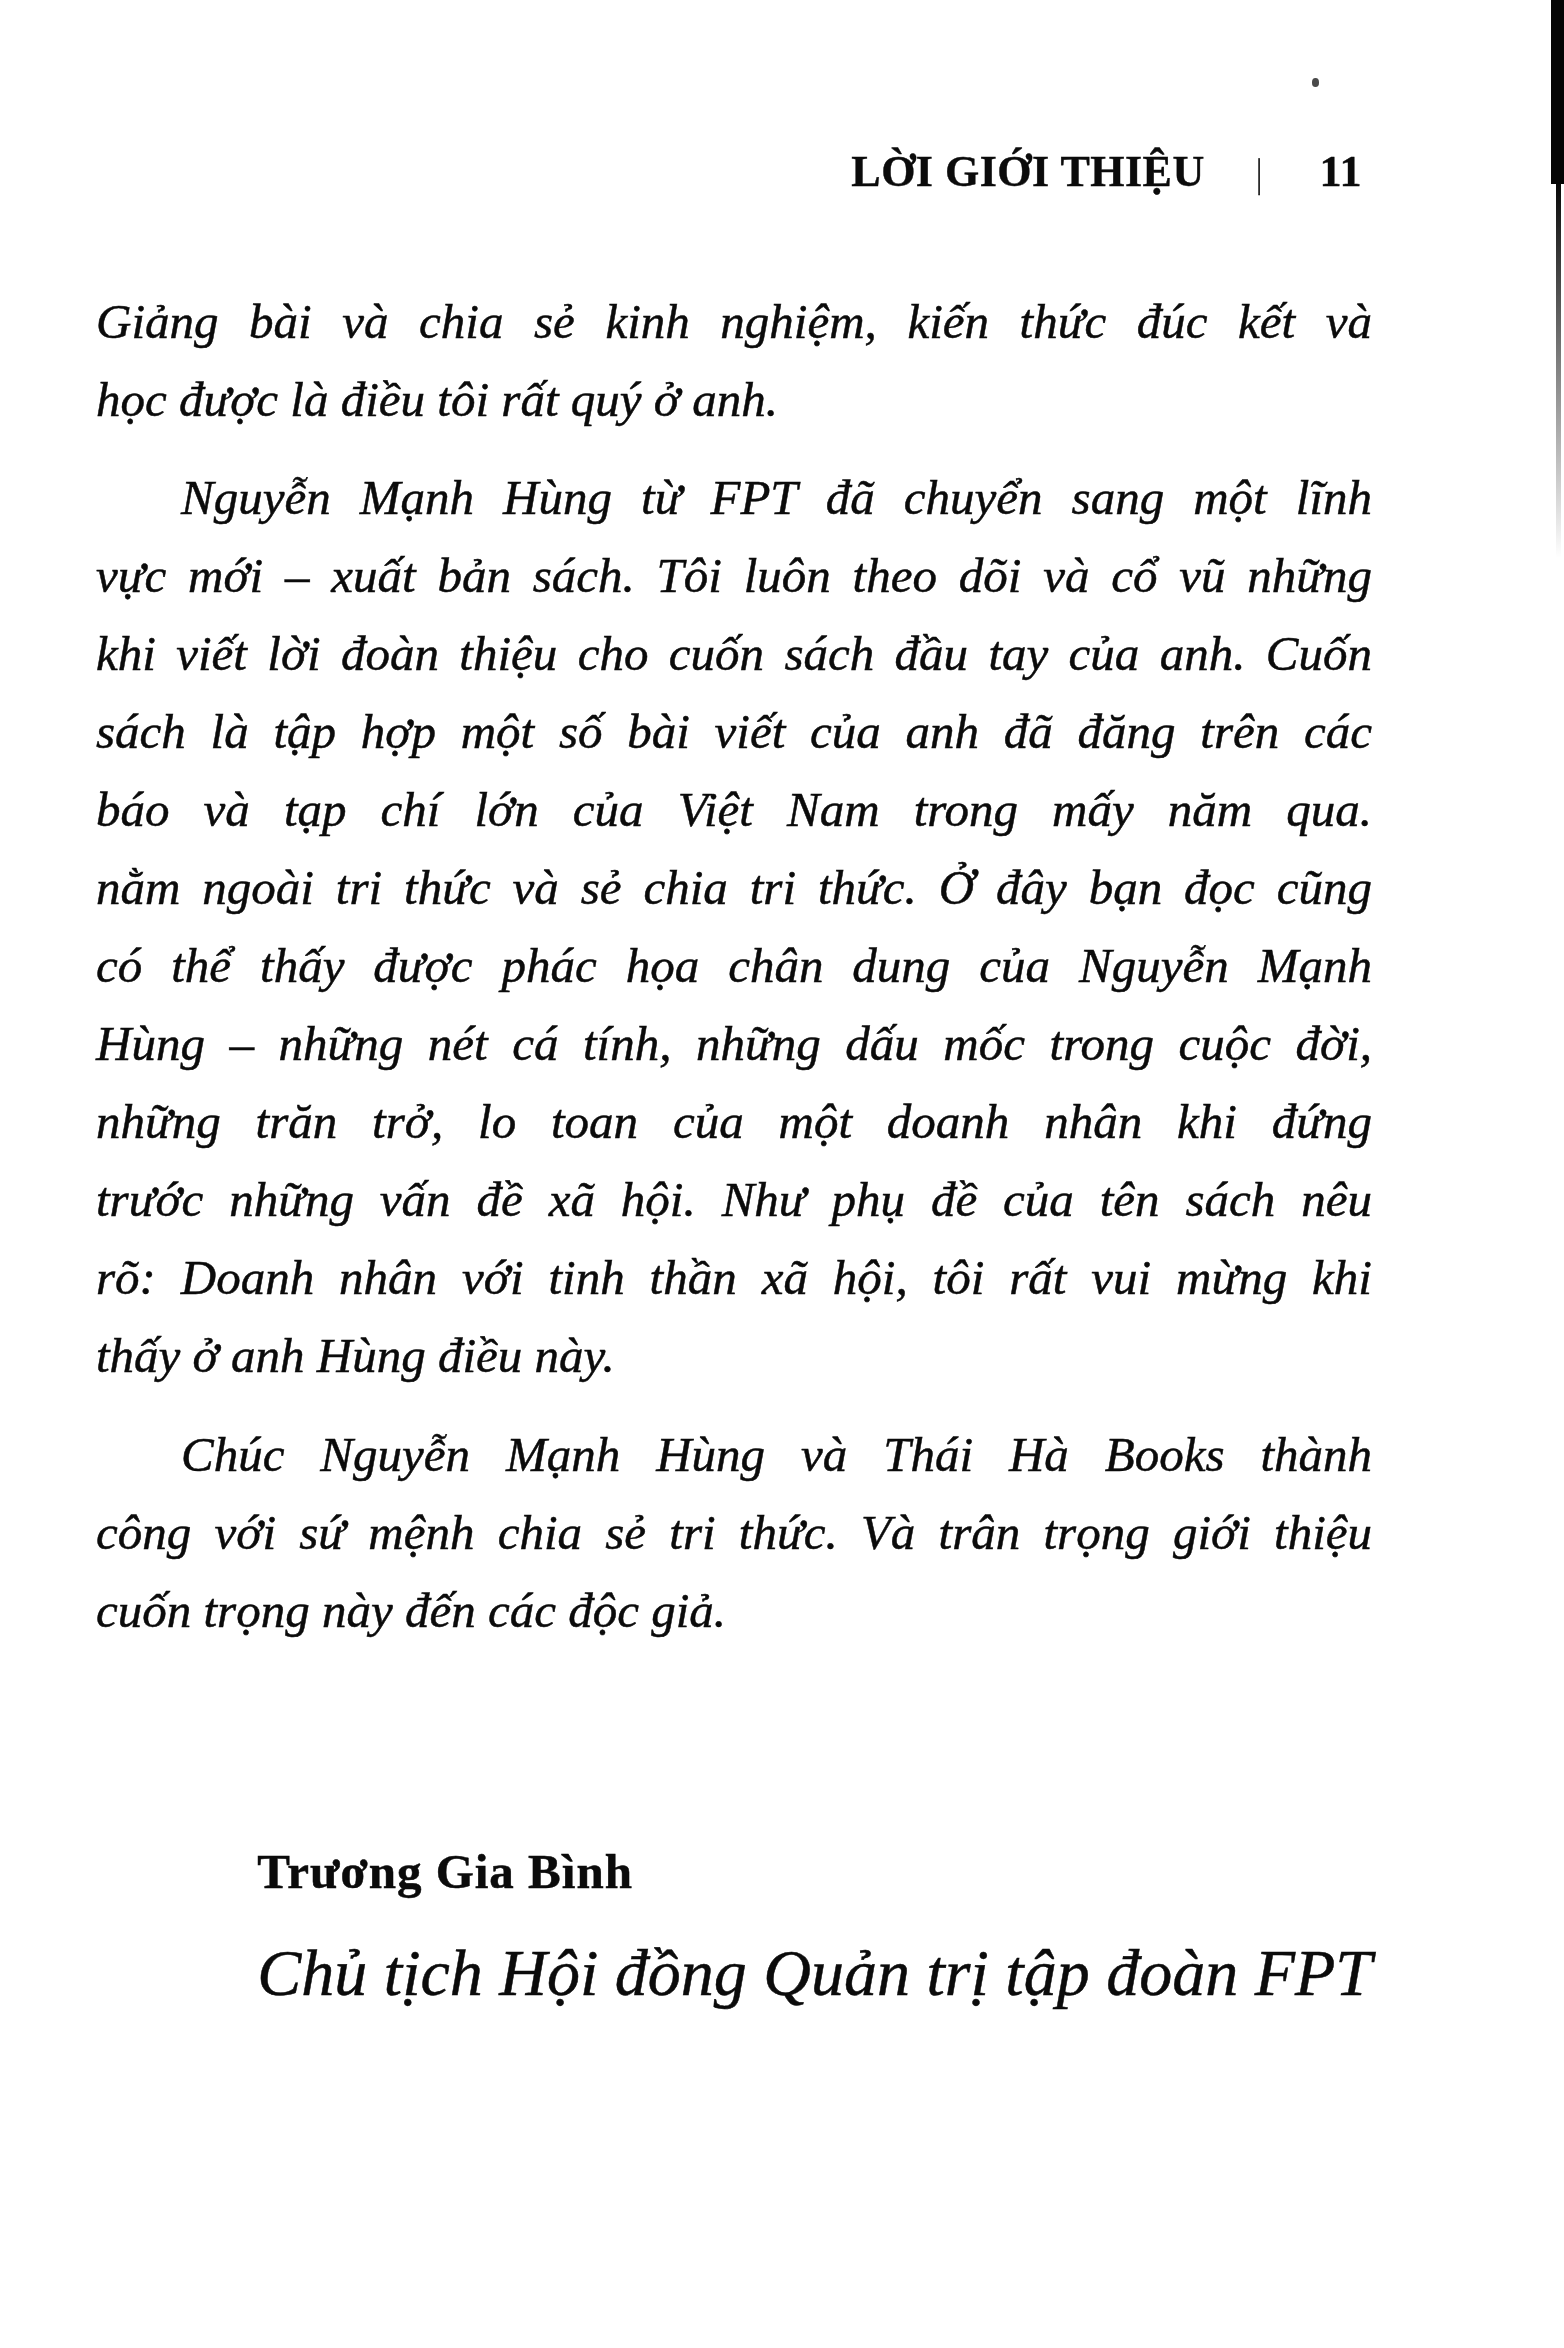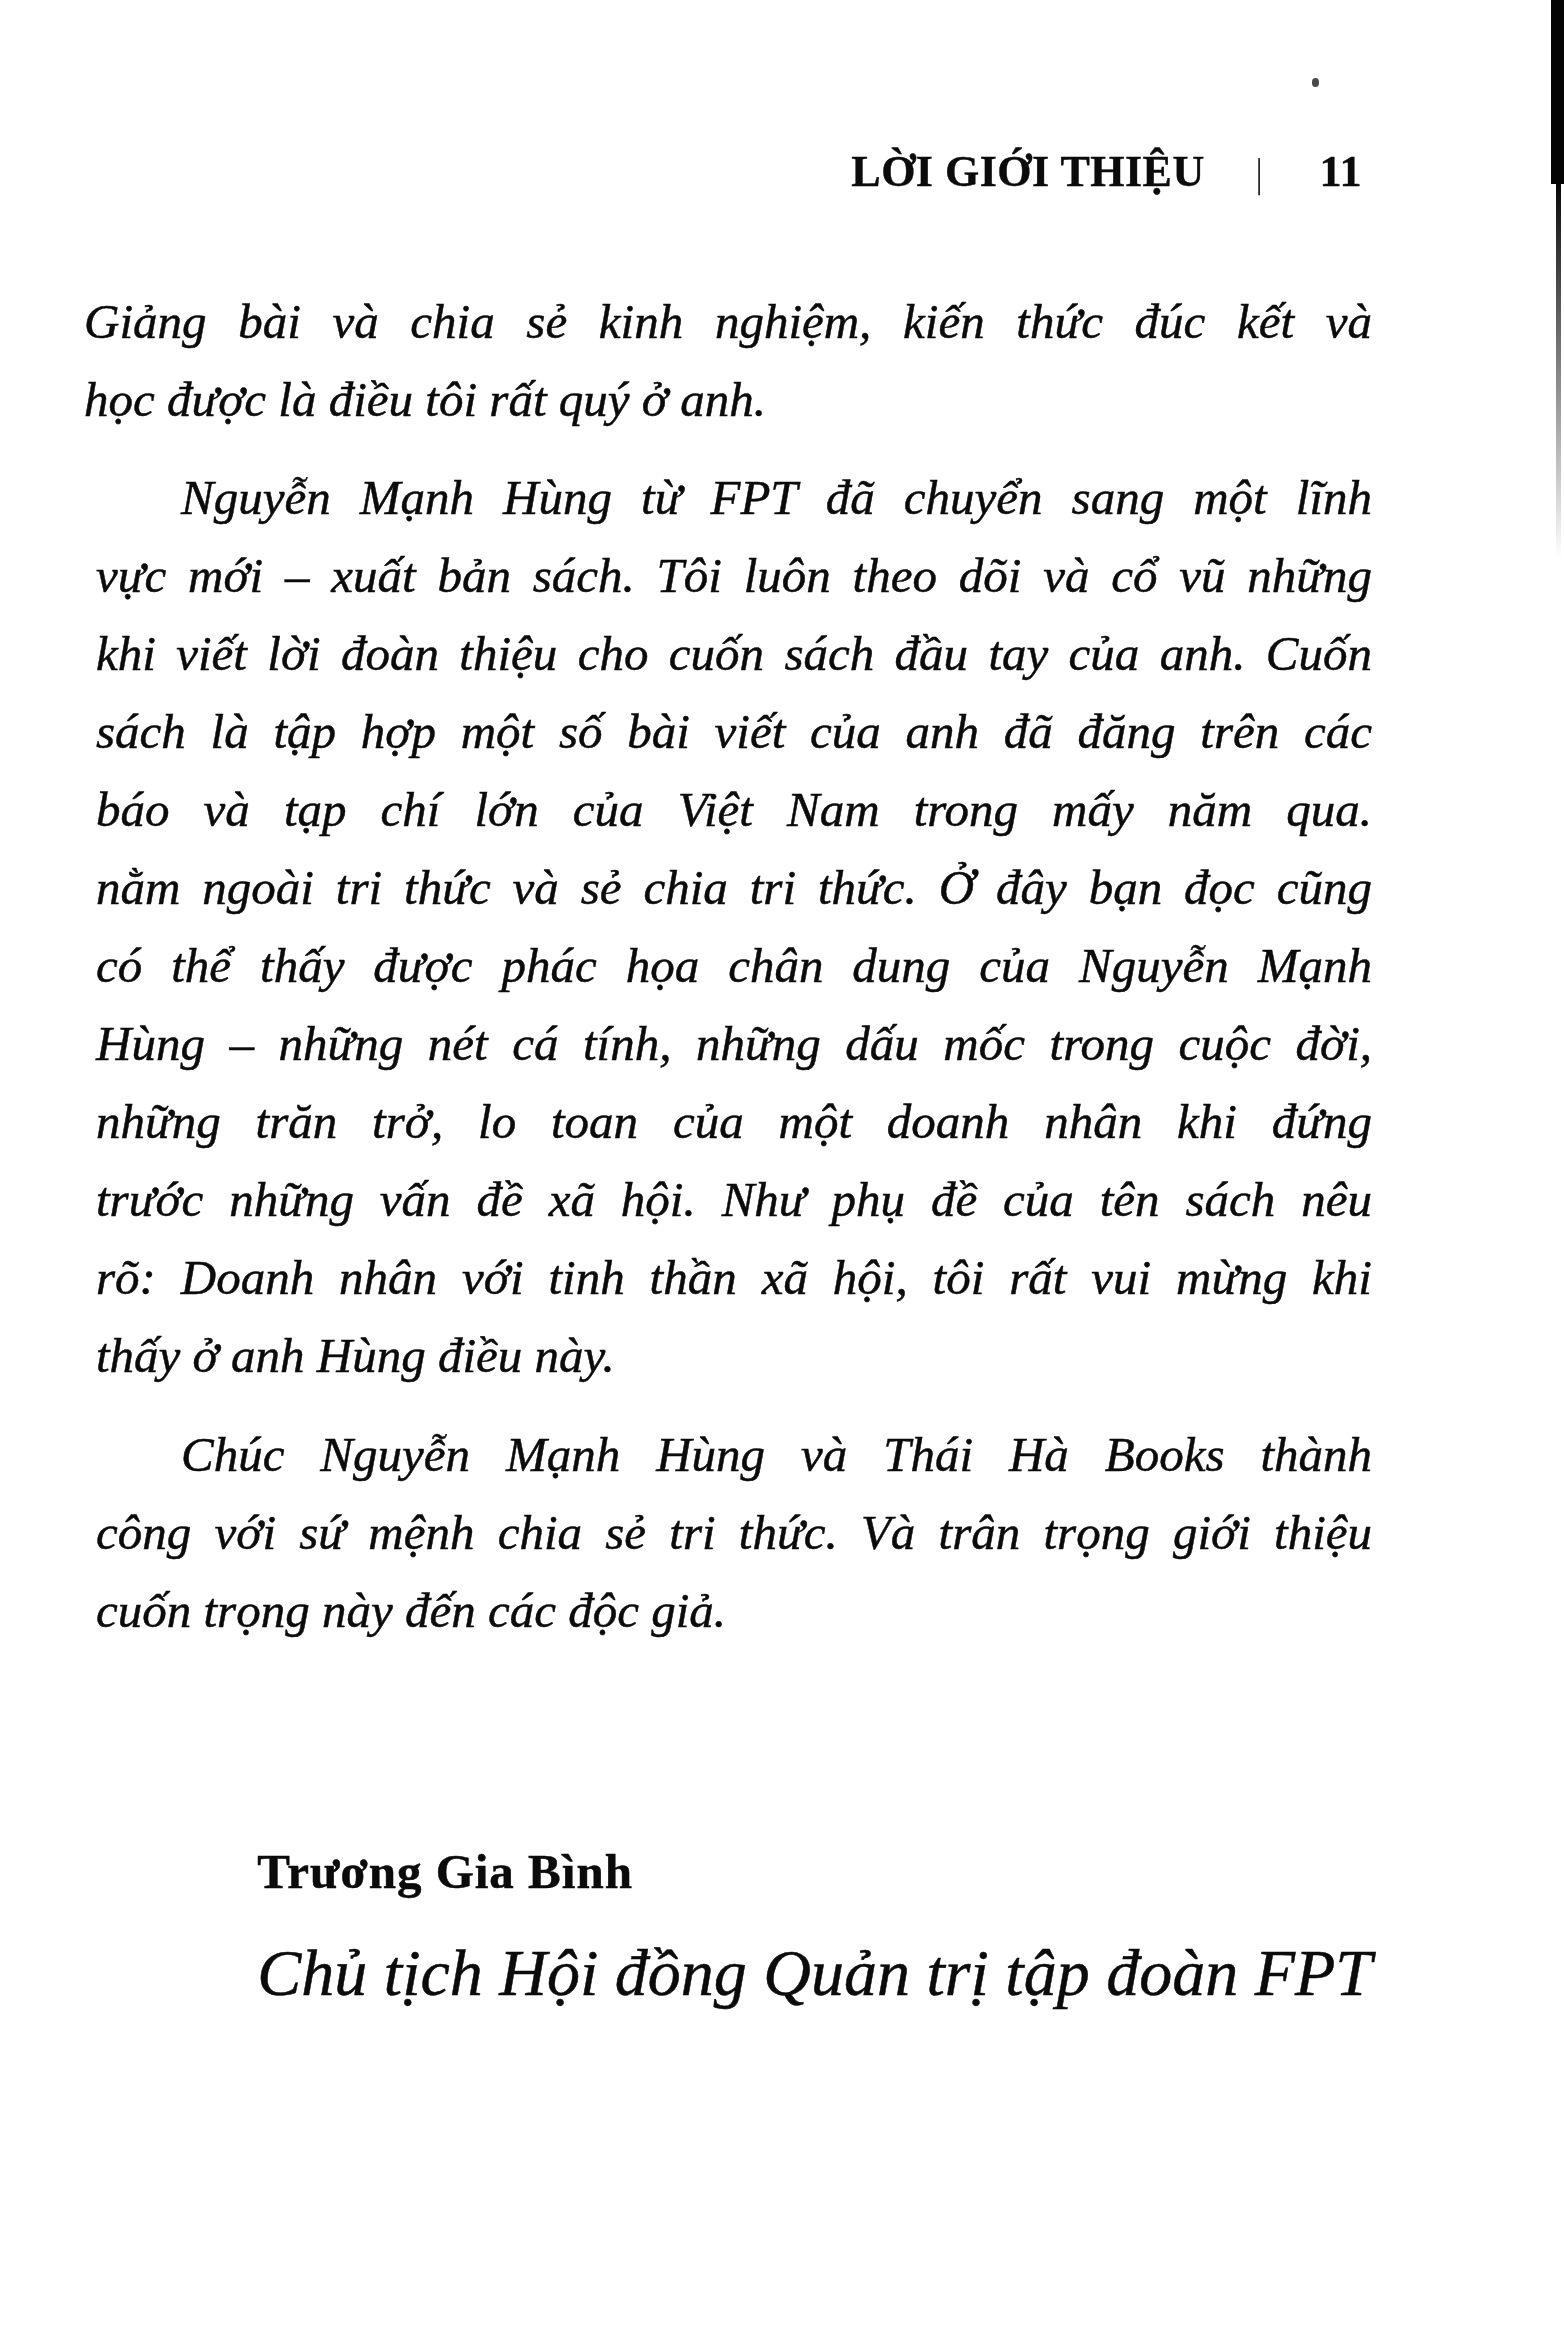"Giảng bài và chia sẻ" .body-text { left: 84px -> 96px }
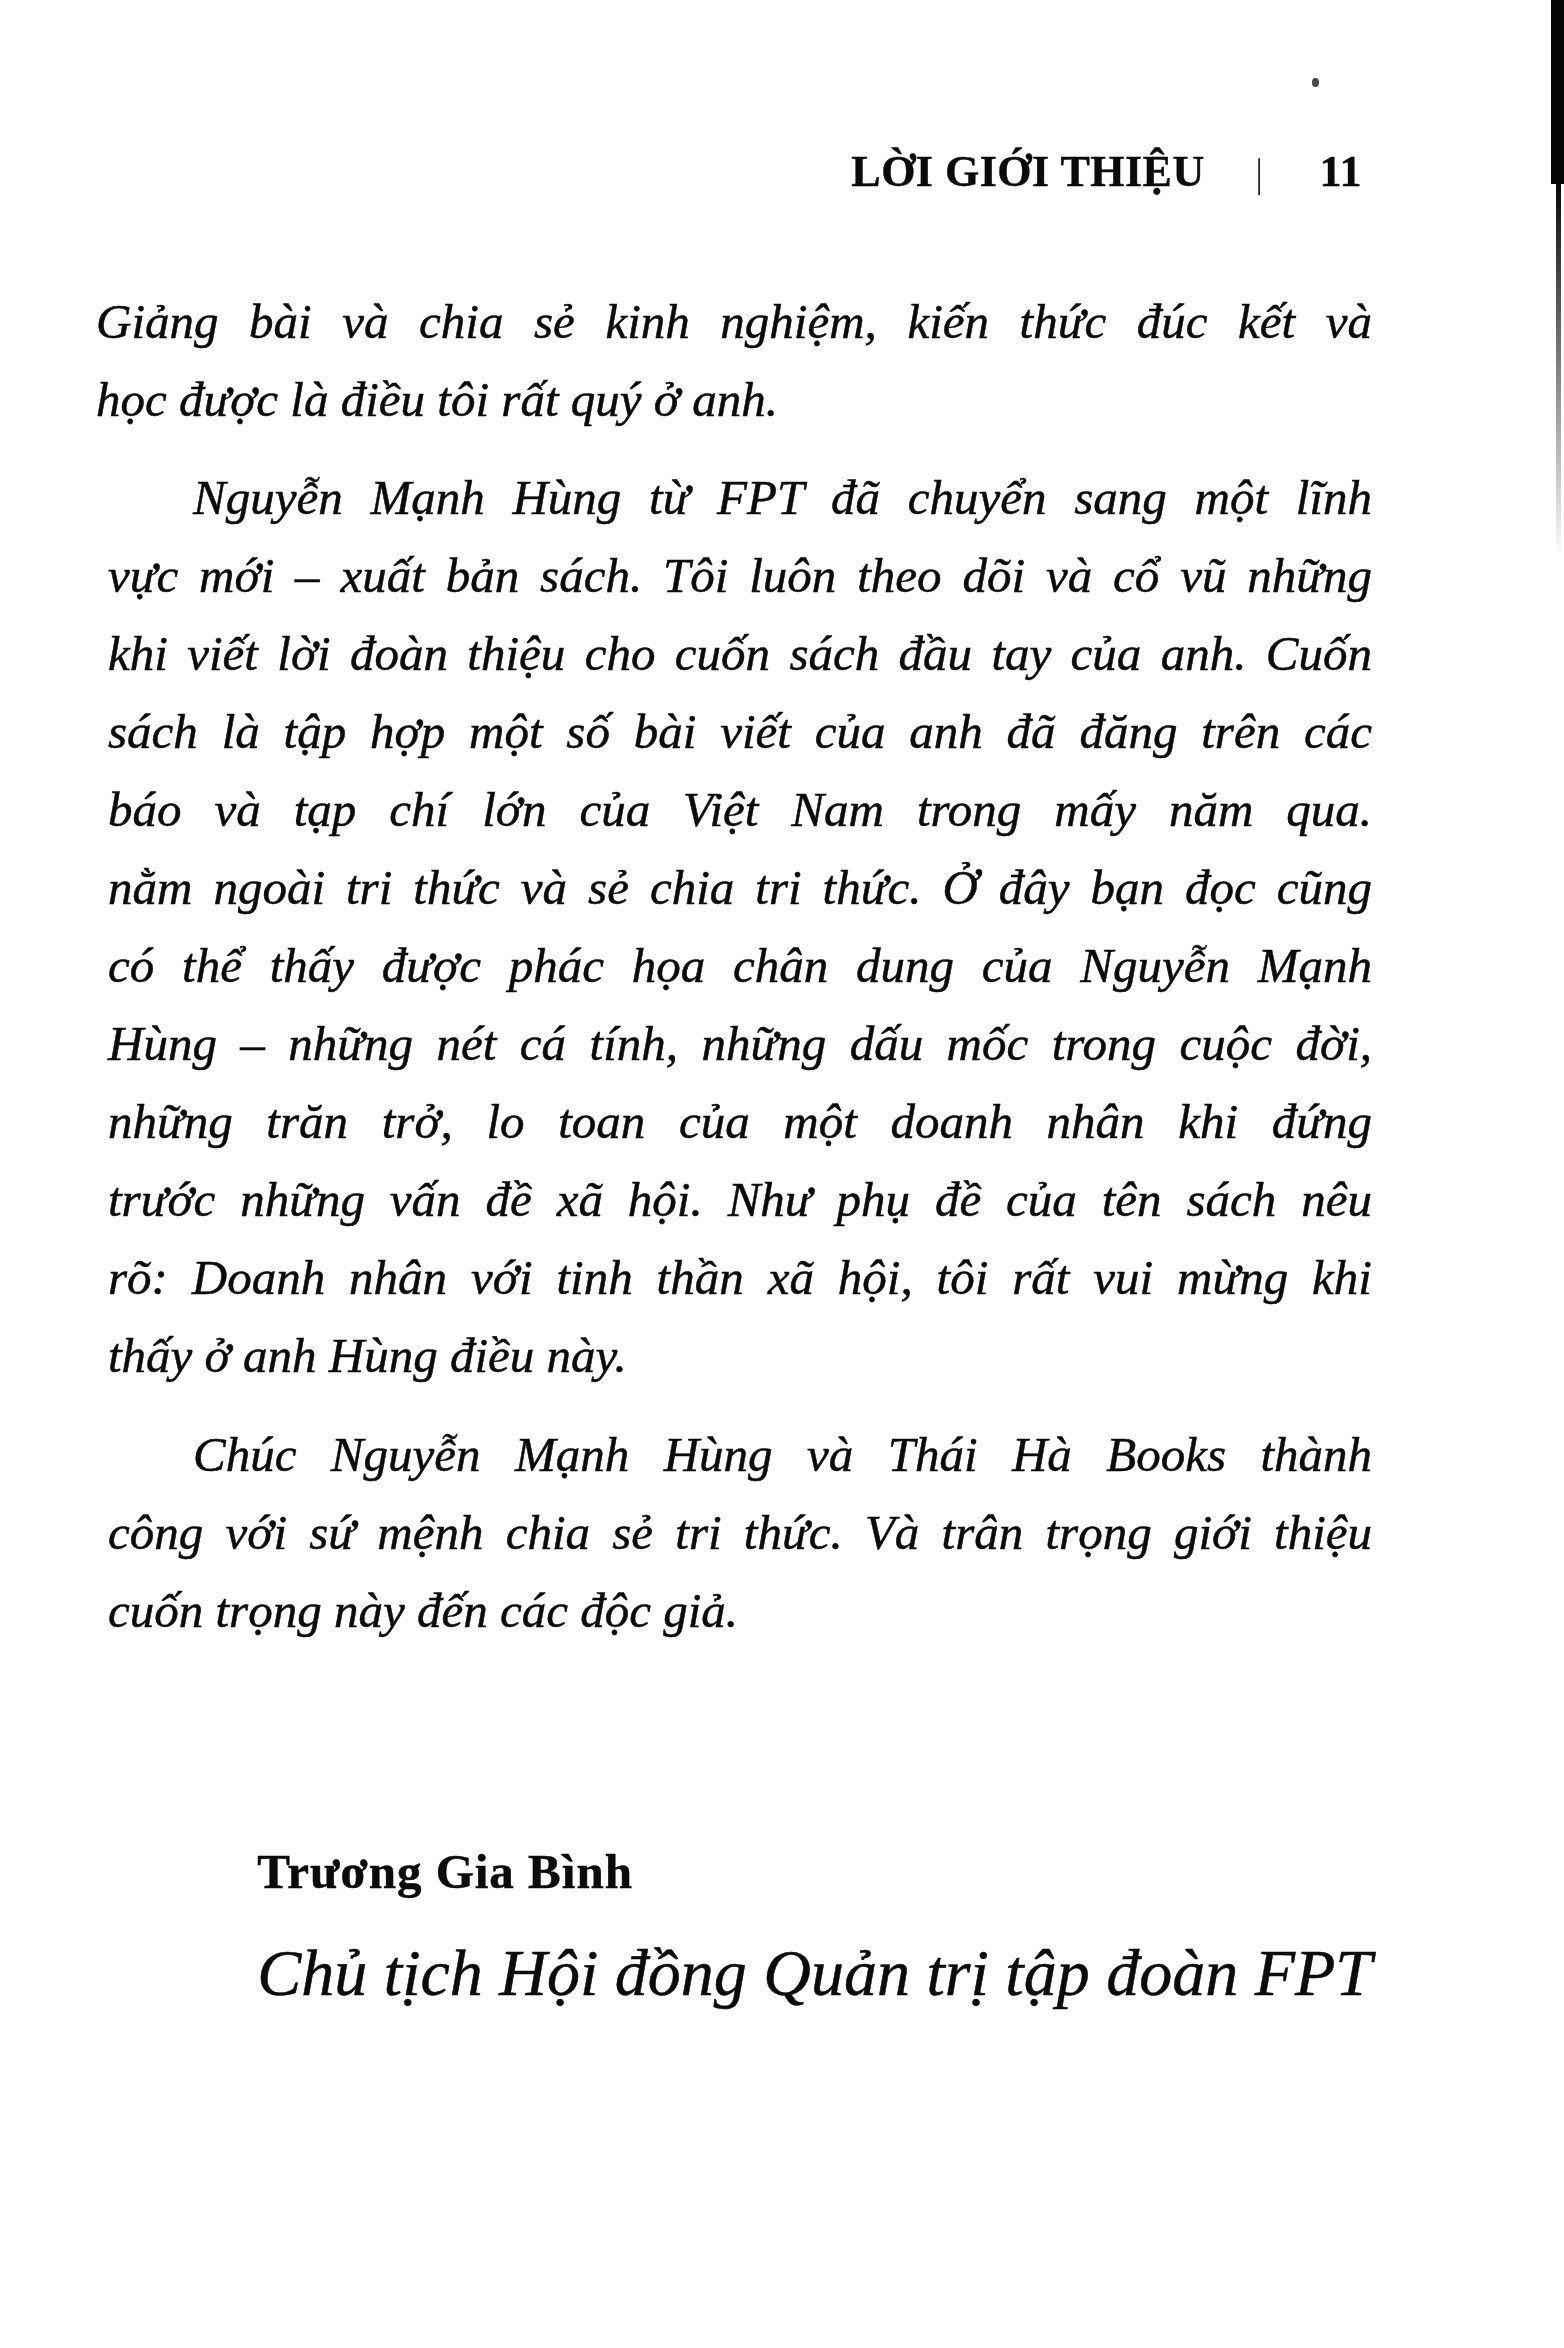"Nguyễn Mạnh Hùng từ FPT" .paragraph + .paragraph { margin-left: 12px -> none }
